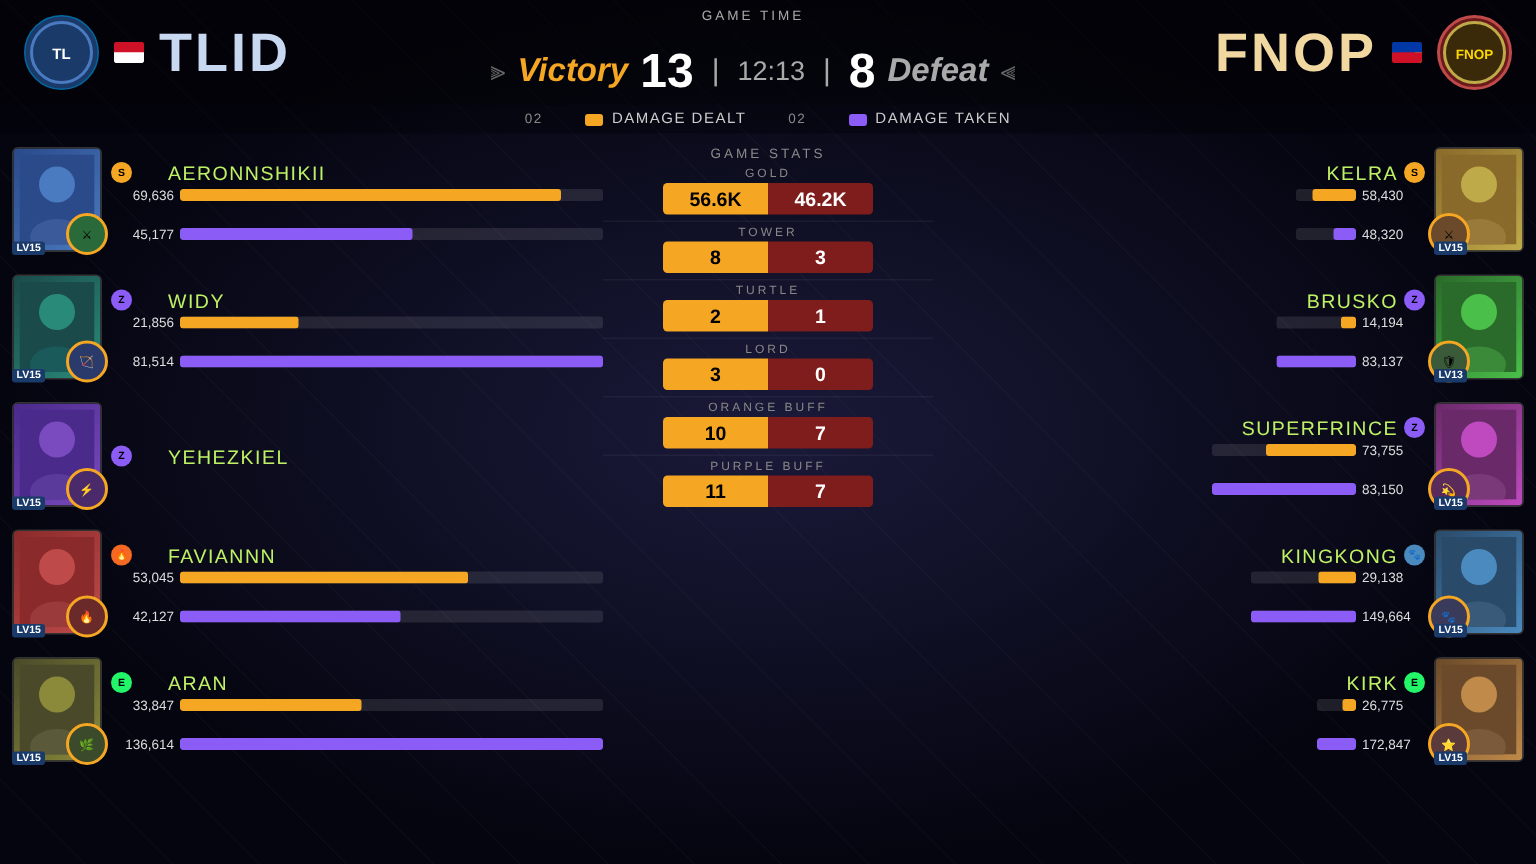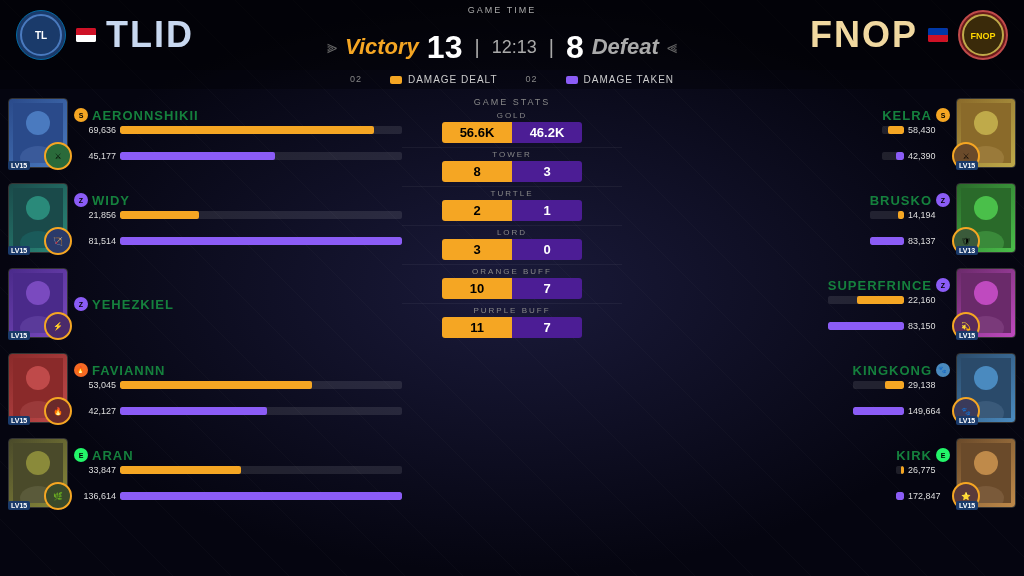"AERONNSHIKII" .player-name { color: #15803d -> #bef264; font-weight: 700 -> 400; margin-left: none -> 20px }
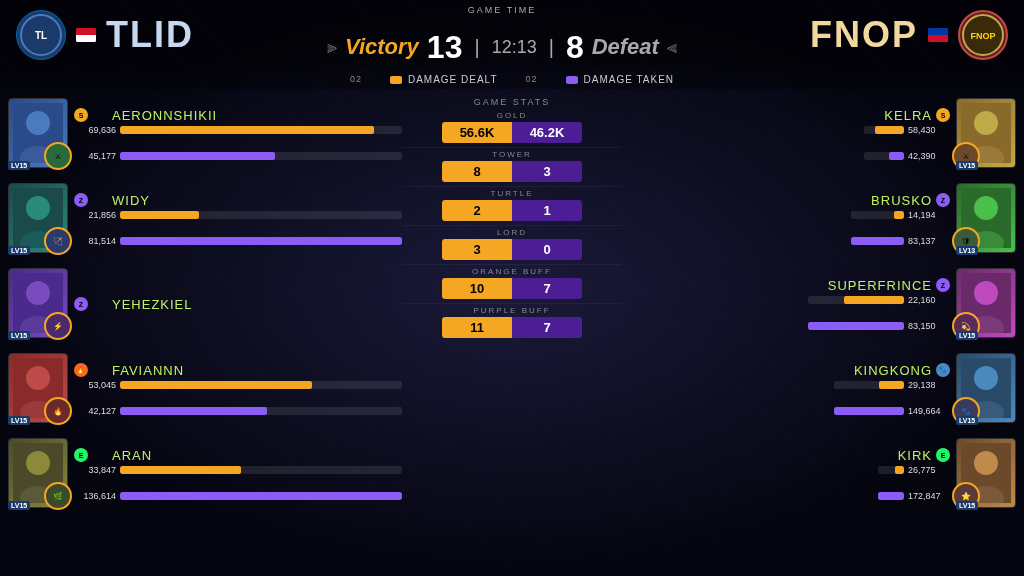"46.2K" .stat-val-right { background: #4c1d95 -> #7f1d1d }
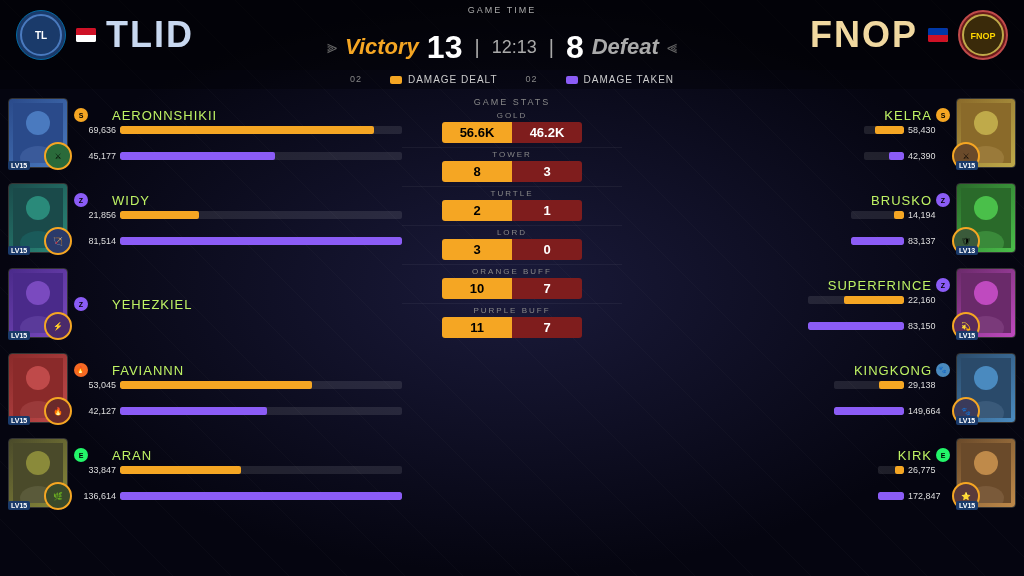"42,390" span.bar-val { text: 42,390 -> 48,320 }
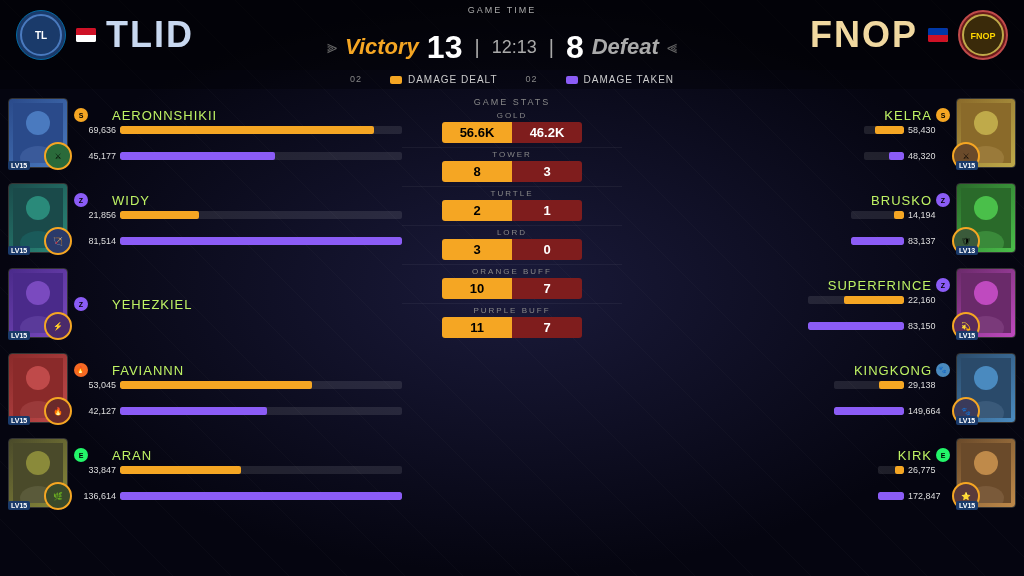"22,160" span.bar-val { text: 22,160 -> 73,755 }
